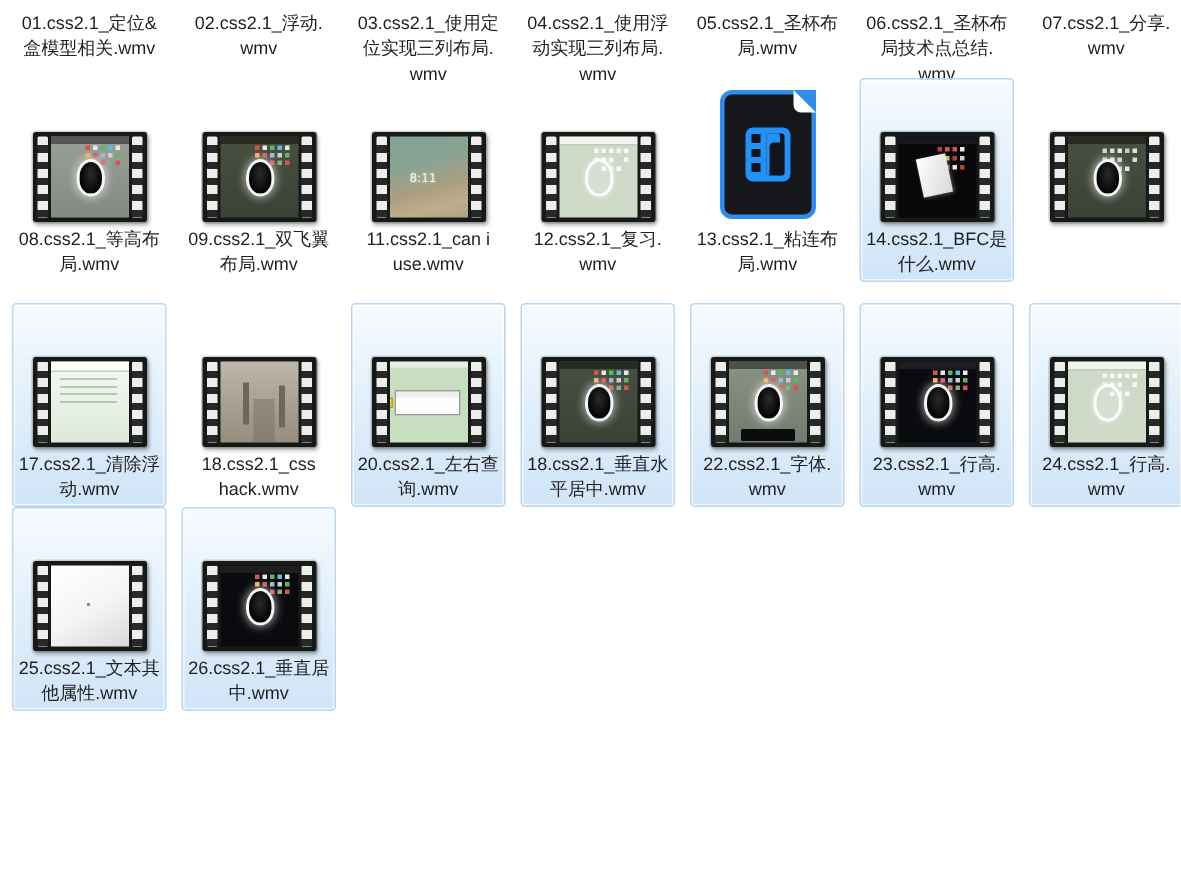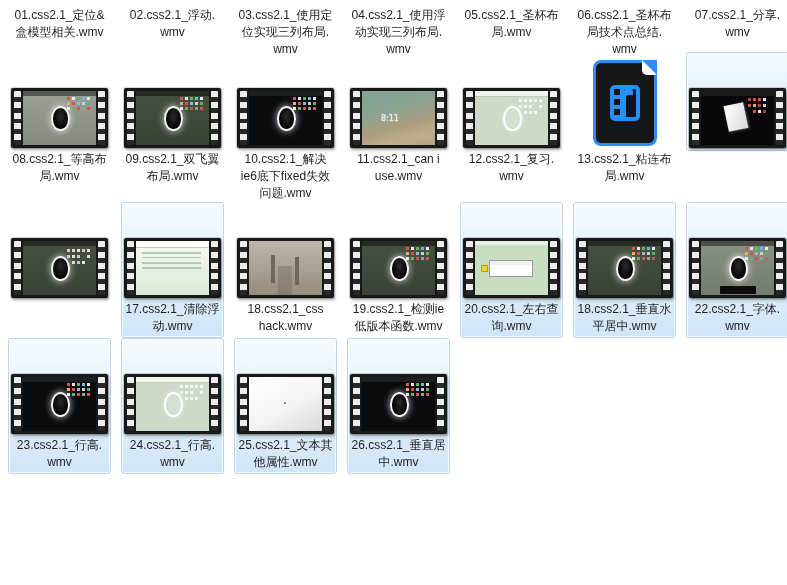"8:11" .film { width: 97px -> 76px }
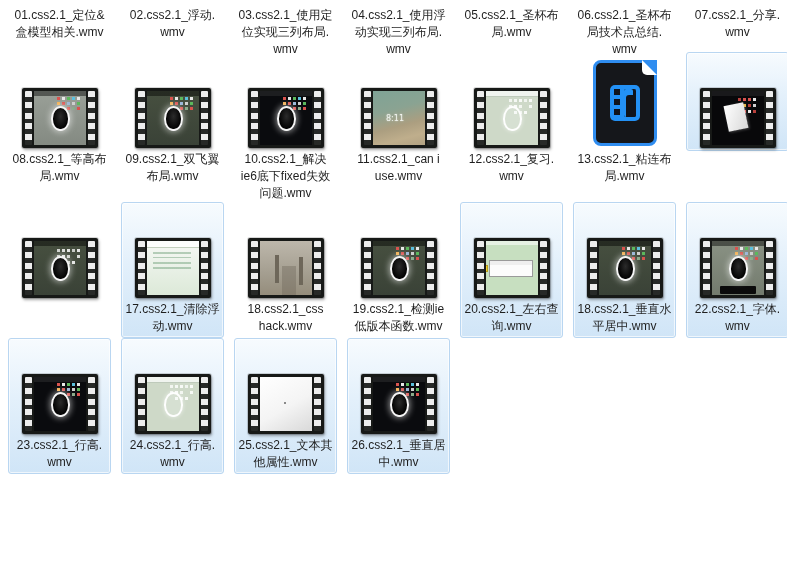"10.css2.1_解决" div.cell { html: <div> <div> <div> <div> <div> <div></div> </div> </div> </div> <div> <div>10.css2.1_解决</div> <div>ie6底下fixed失效</div> <div>问题.wmv</div> </div> </div> </div> -> none }
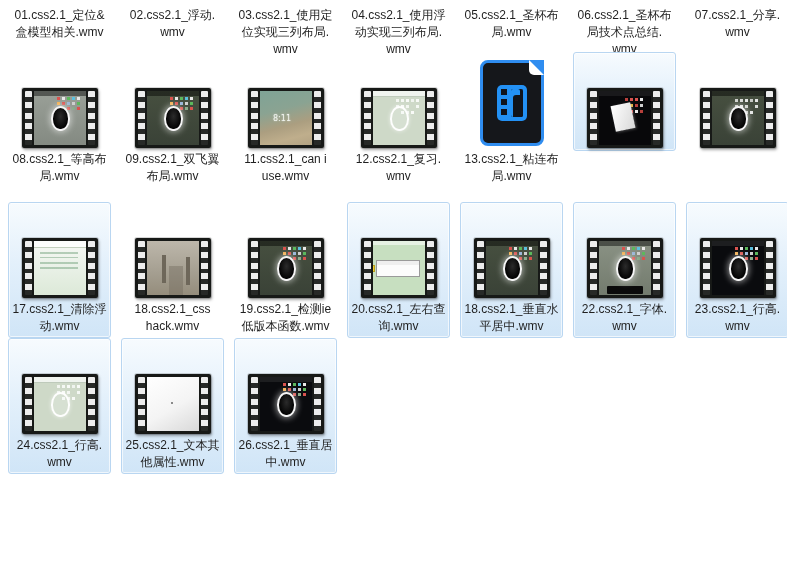"14.css2.1_BFC是" div.label { html: none -> <div> <div>14.css2.1_BFC是</div> <div>什么.wmv</div> </div> }
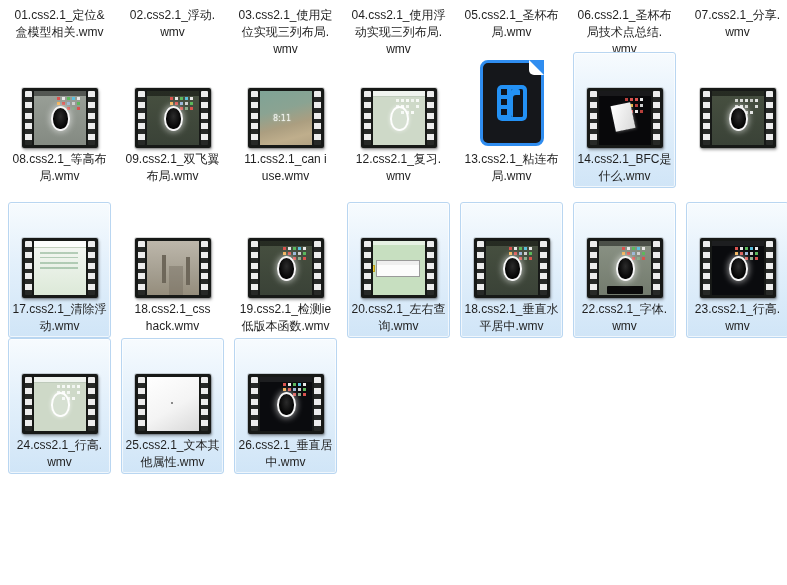"19.css2.1_检测ie" div.cell { html: <div> <div> <div> <div> <div> <div></div> </div> </div> </div> <div> <div>19.css2.1_检测ie</div> <div>低版本函数.wmv</div> </div> </div> </div> -> none }
